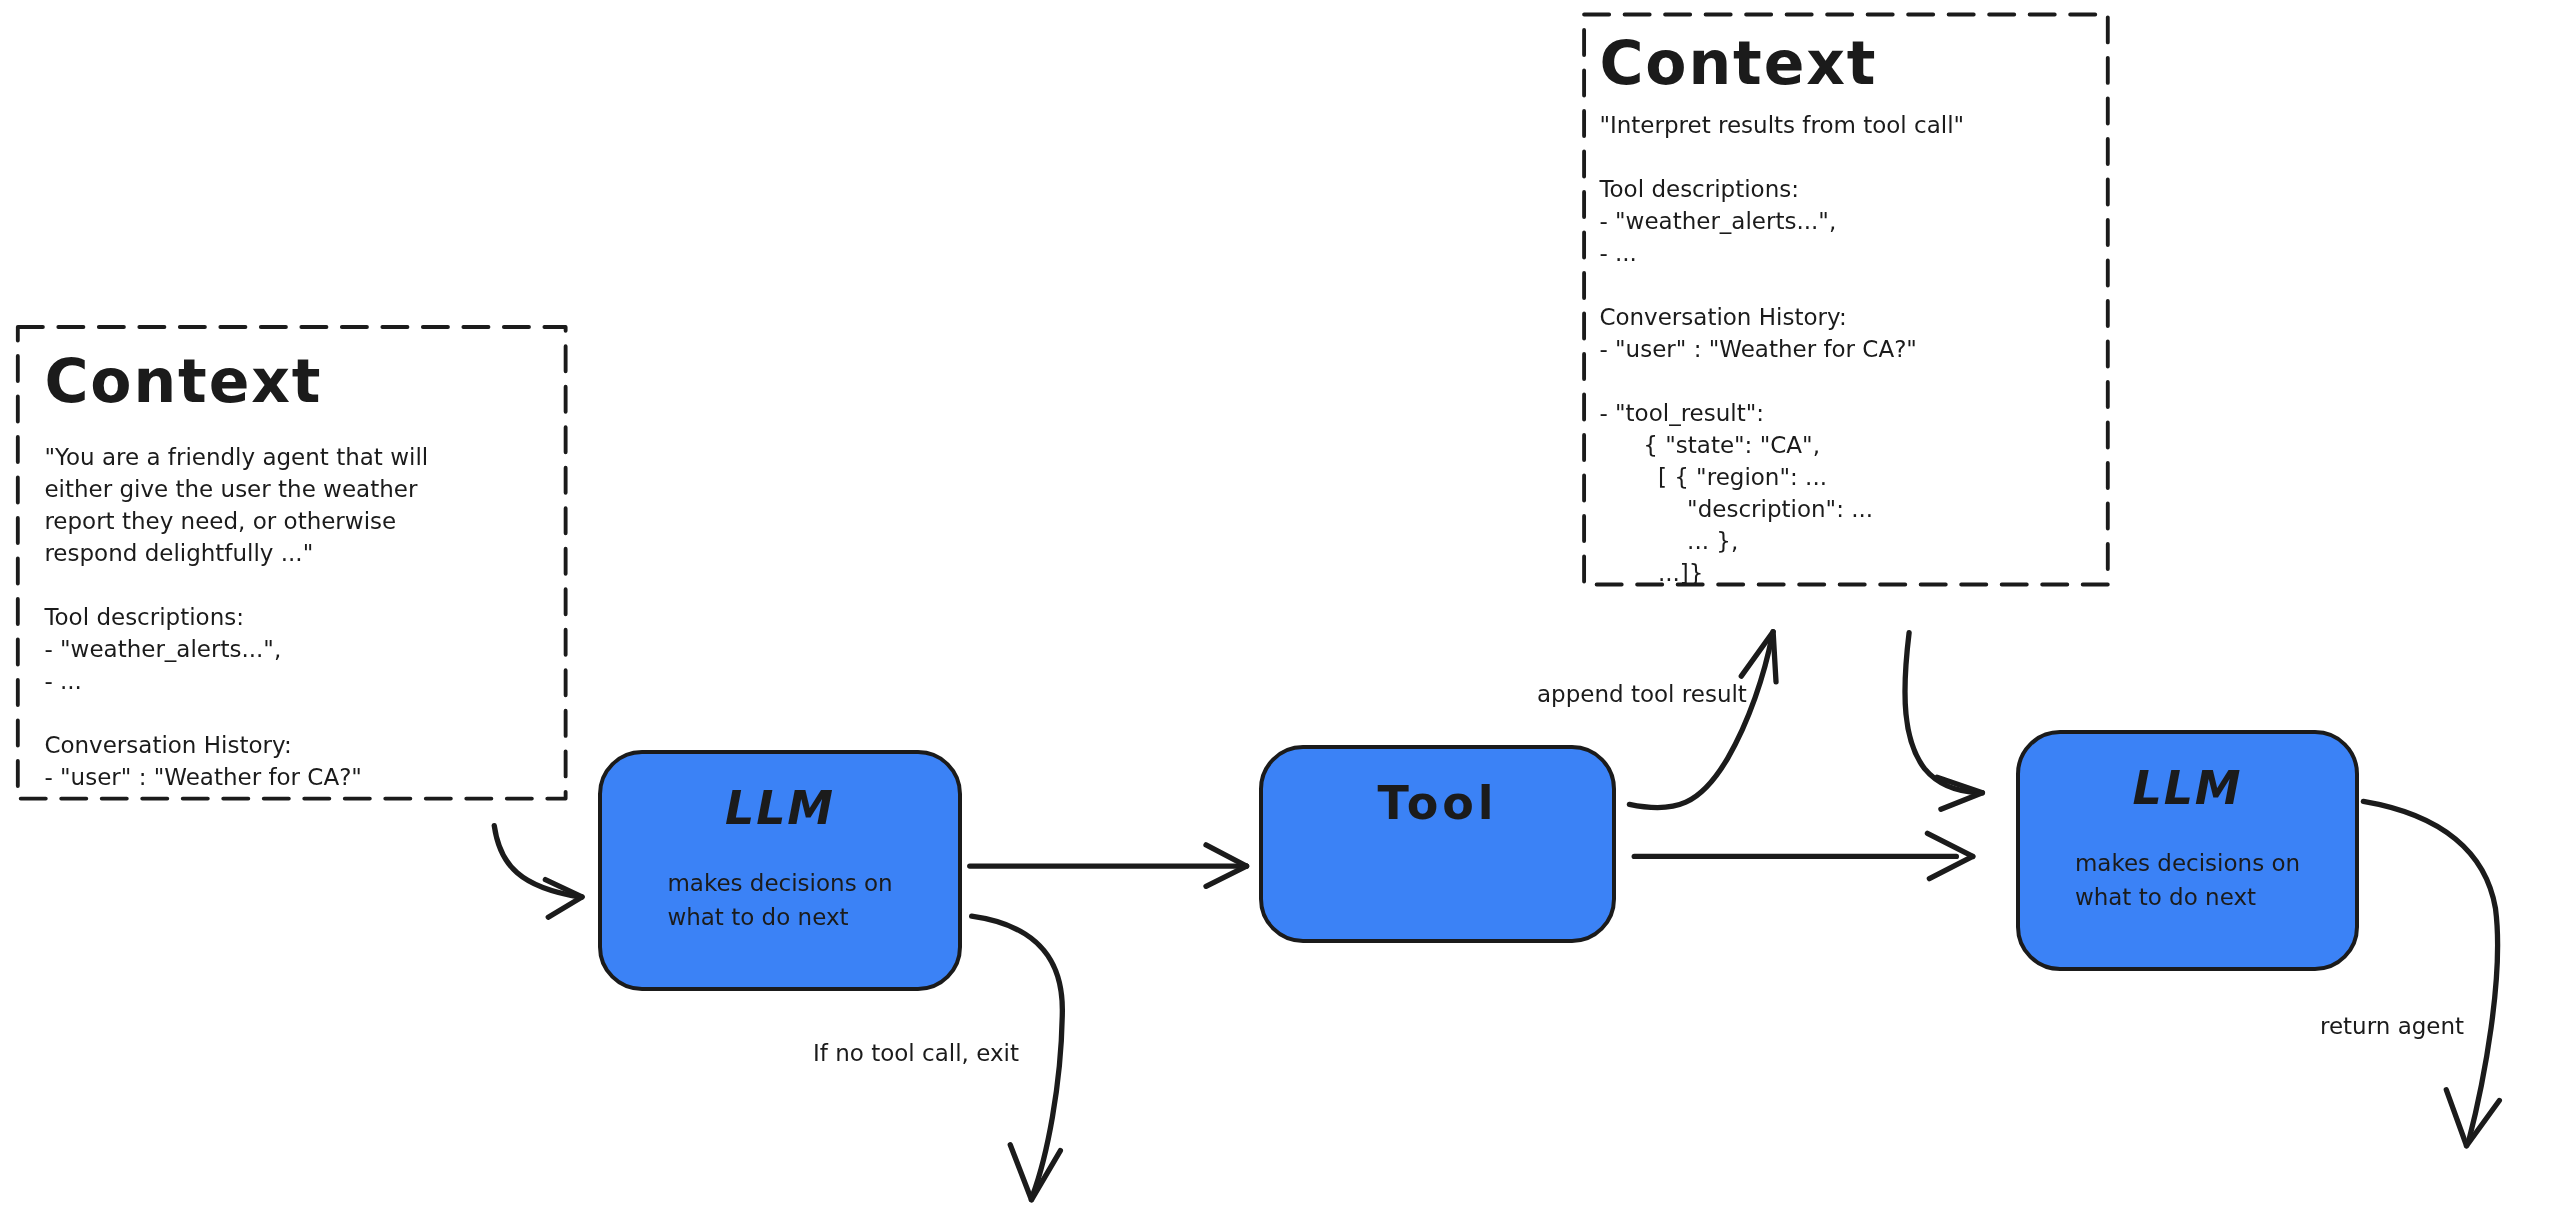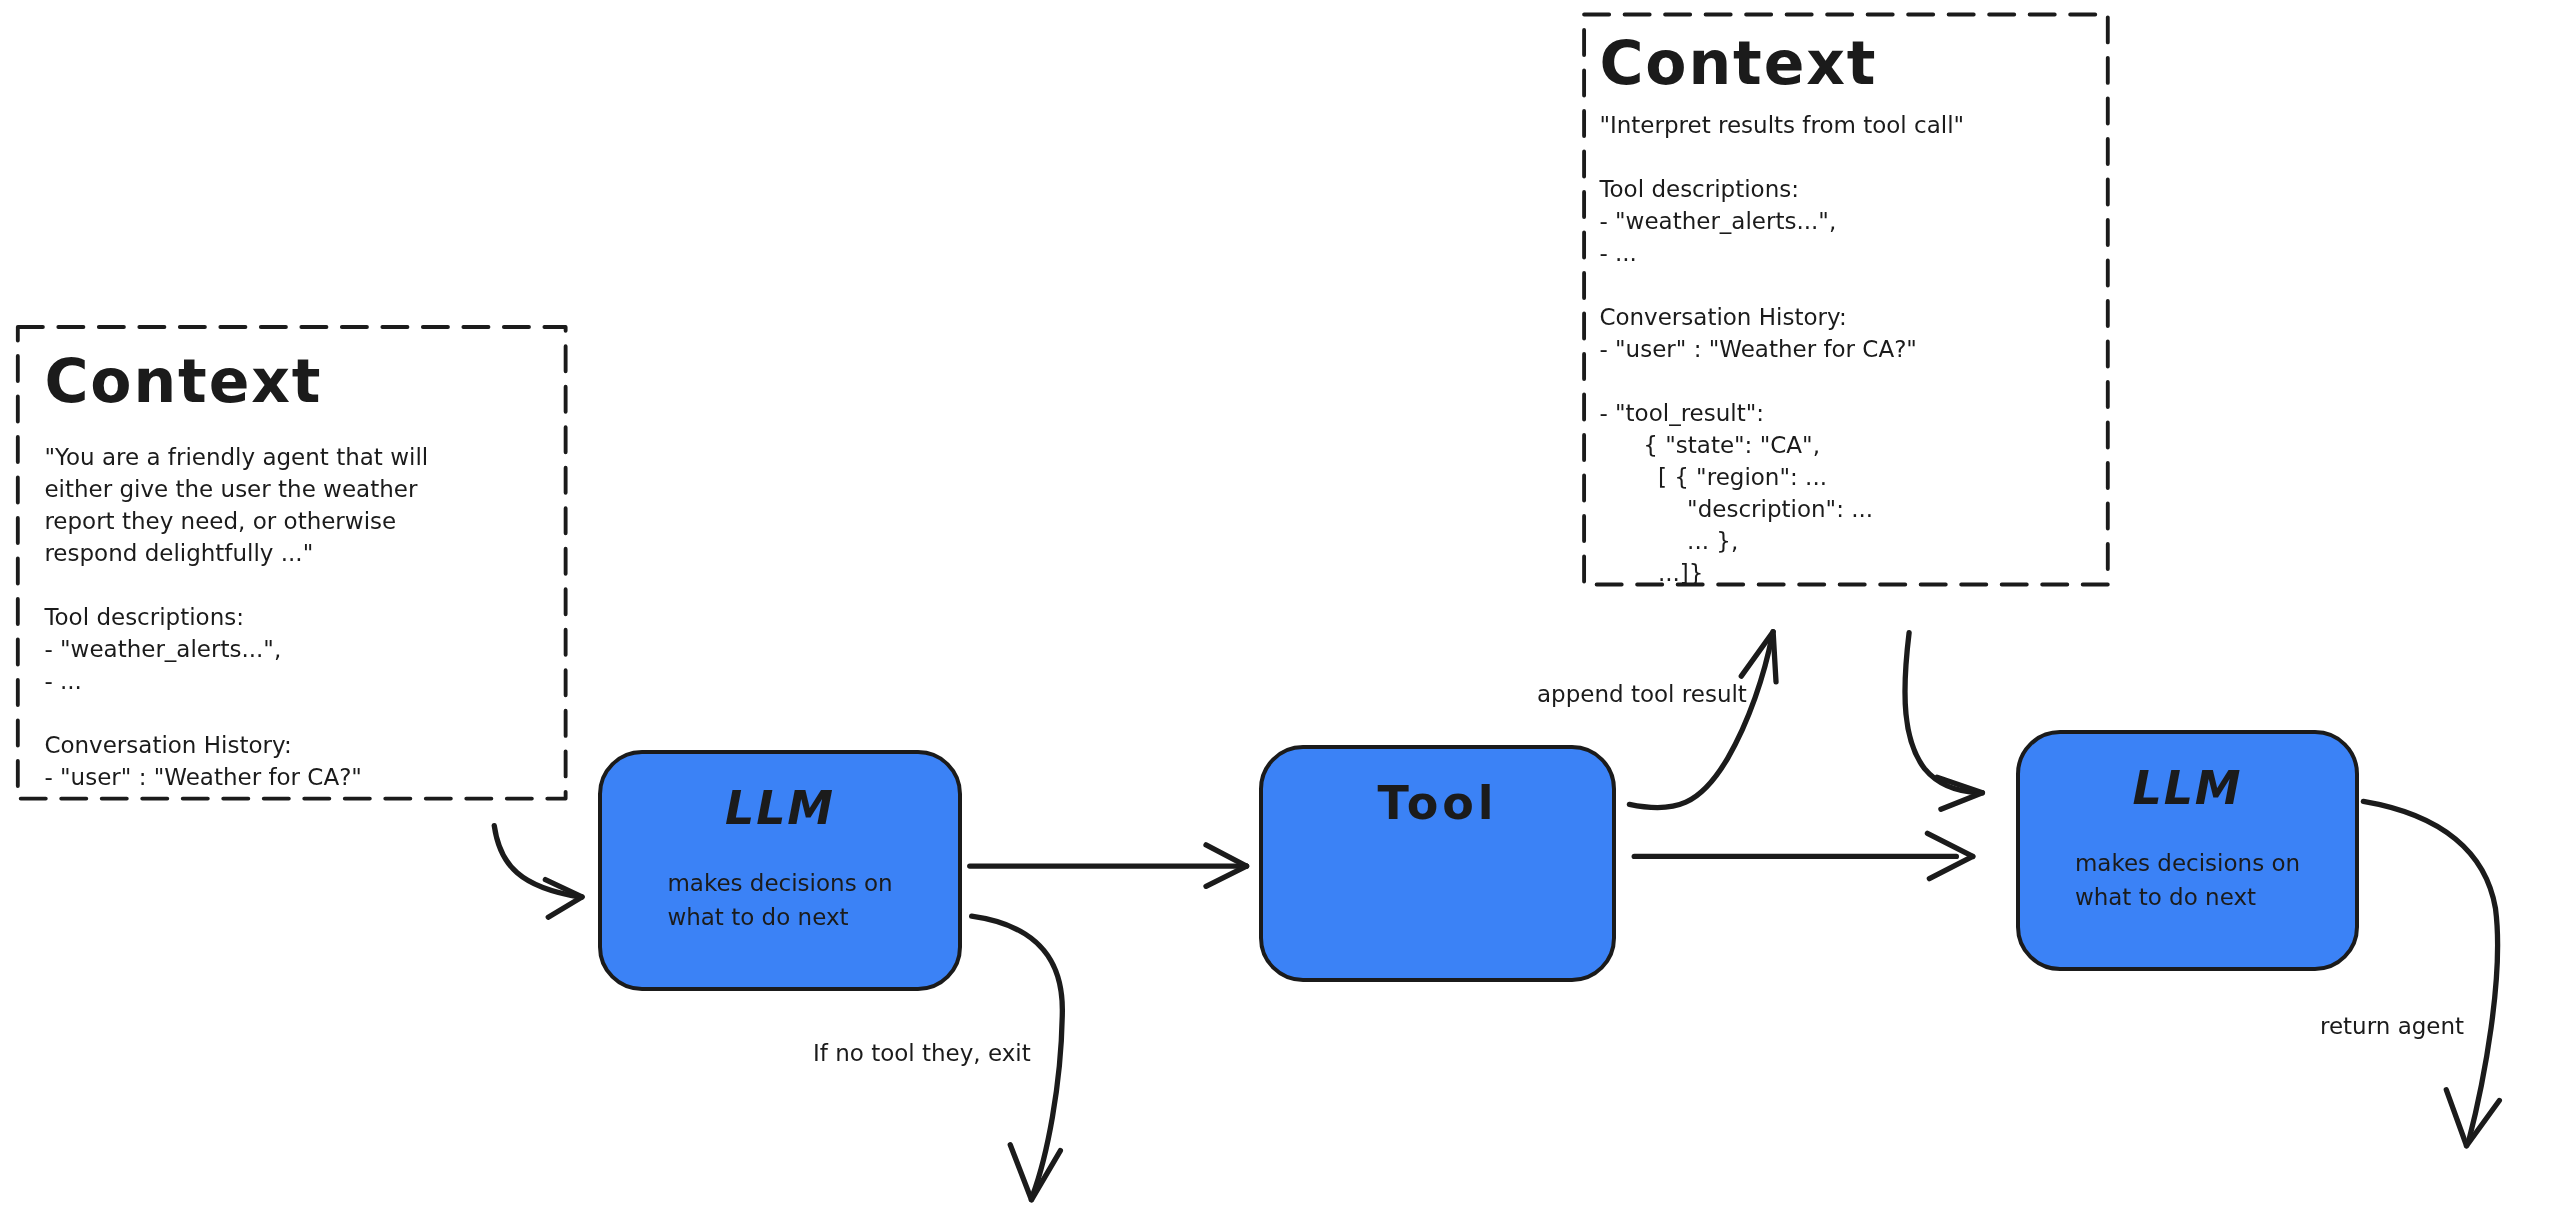"Tool" #tool { height: 237px -> 198px }
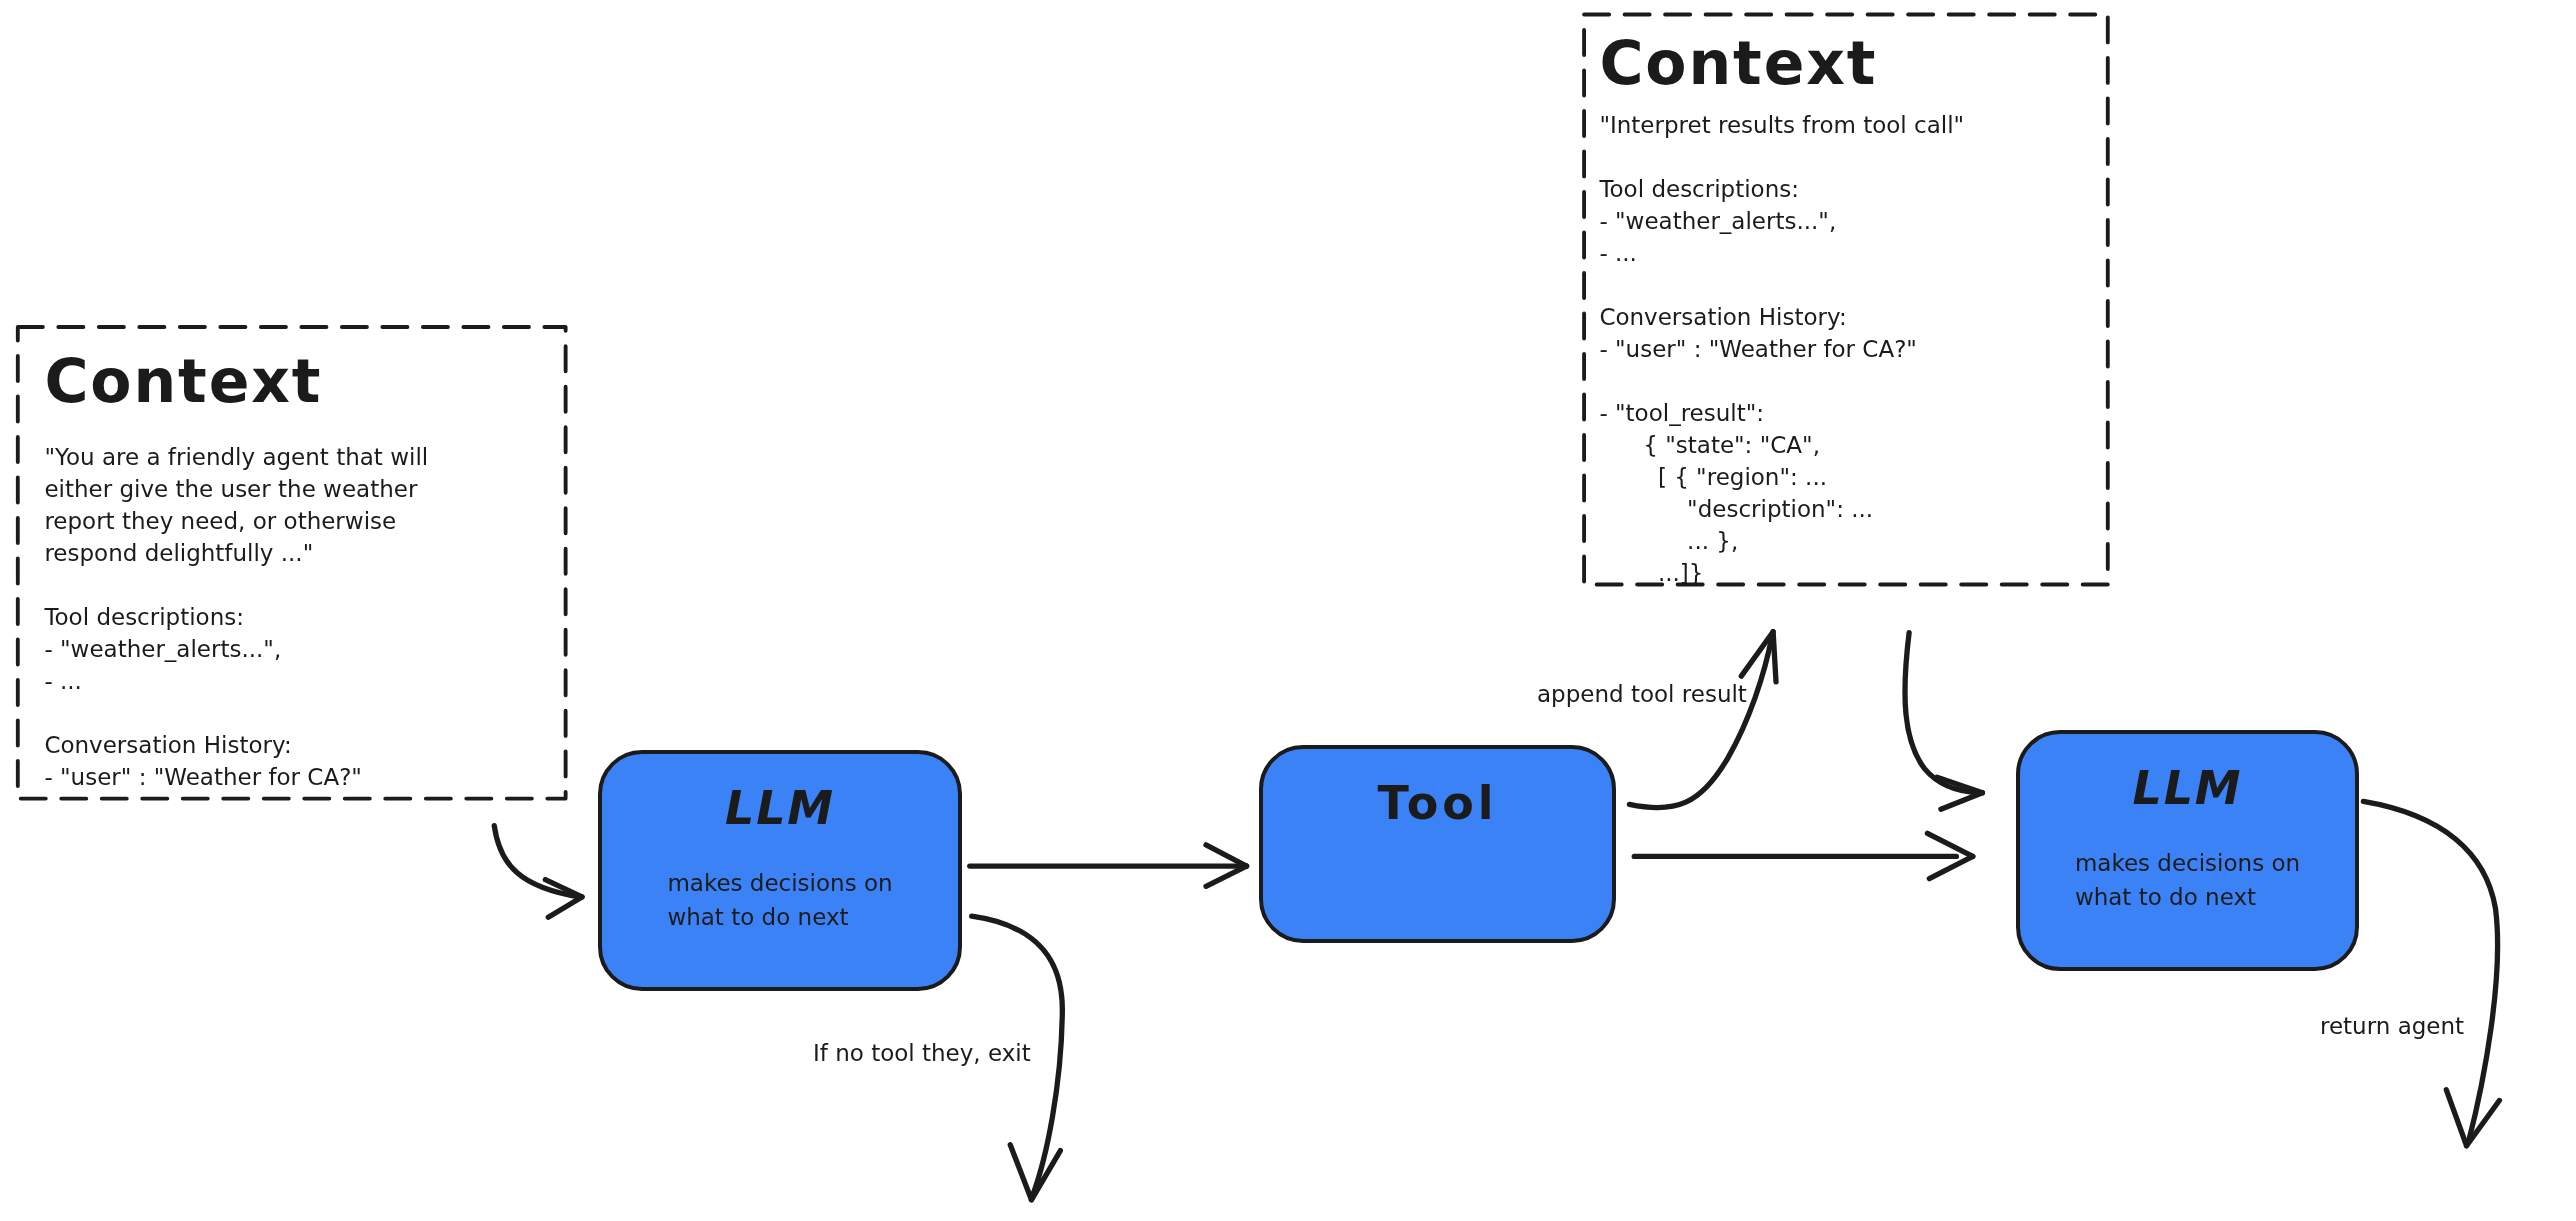"If no tool they, exit" div.edge-label { text: they -> call }
